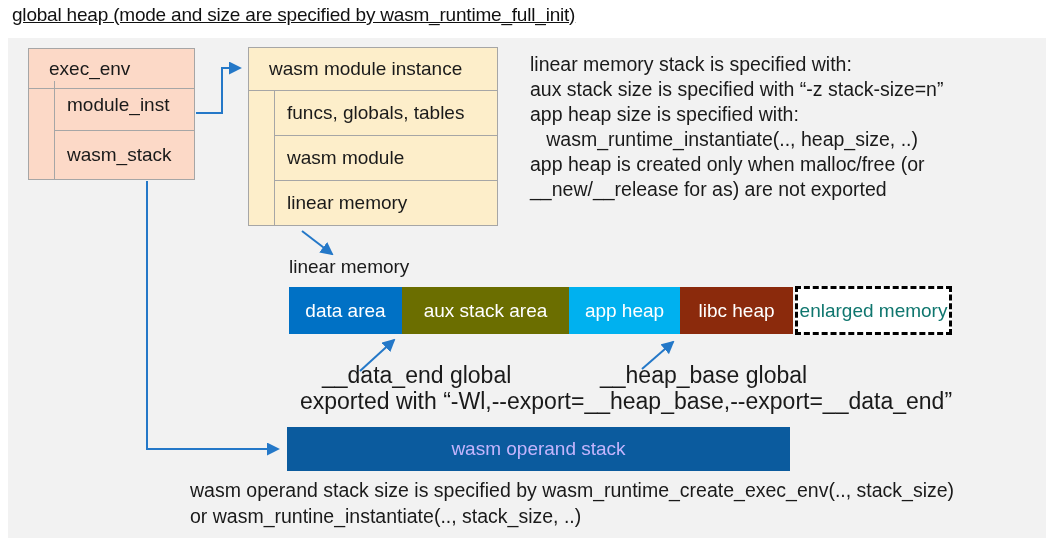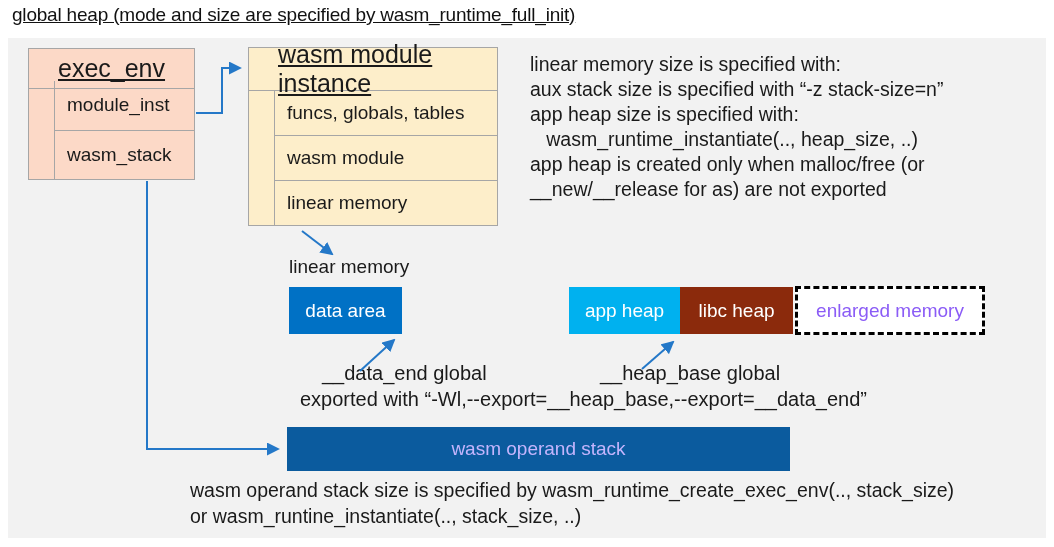"exec_env" .nbox-header { font-size: 25px -> 19px; padding-left: 29px -> 20px; text-decoration: underline -> none }
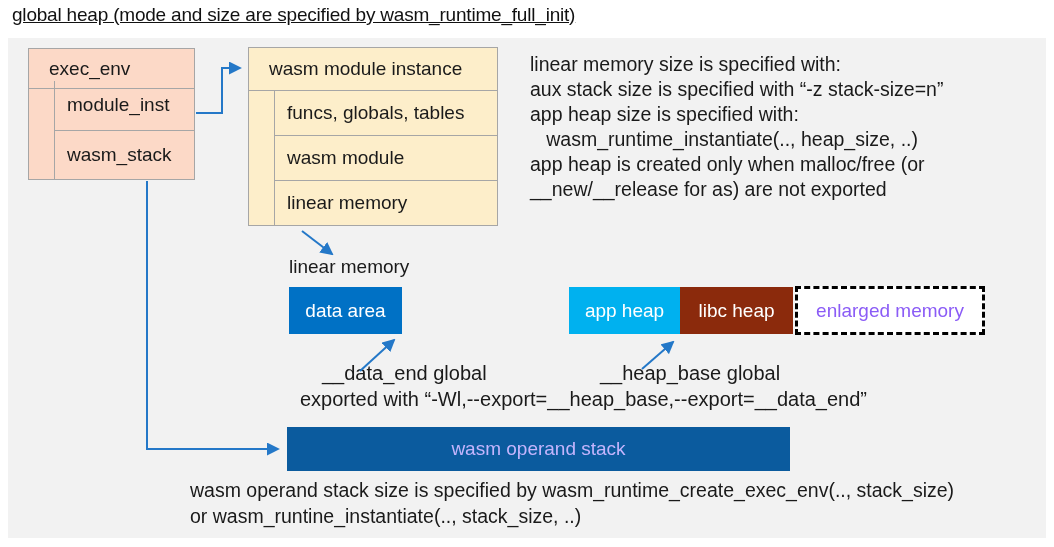"linear memory size is specified" div { text: size -> stack }
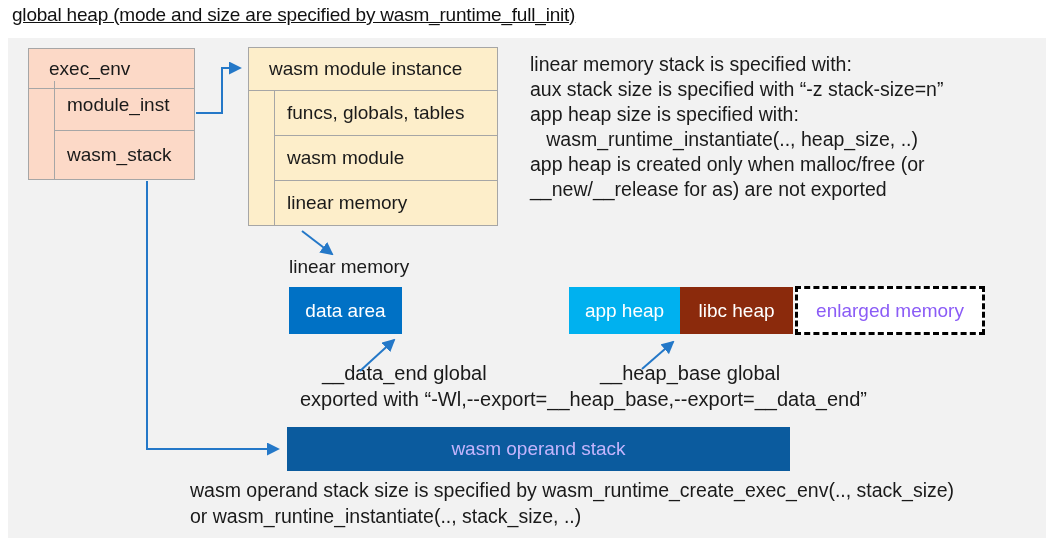"aux stack area" div.bar-seg { html: none -> <div>aux stack area</div> }
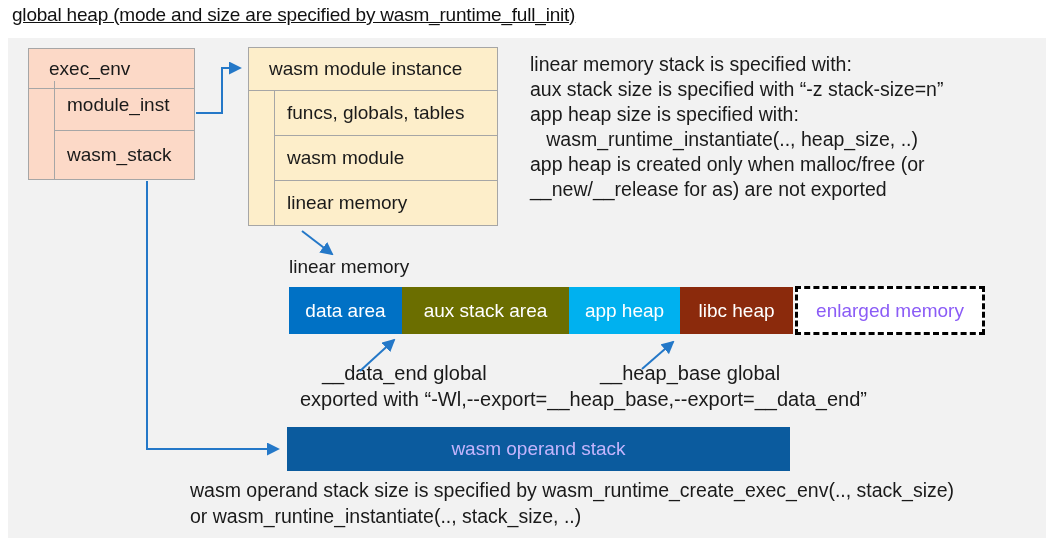"enlarged memory" .seg-enl { color: #8b5cf6 -> #0f766e; width: 190px -> 157px }
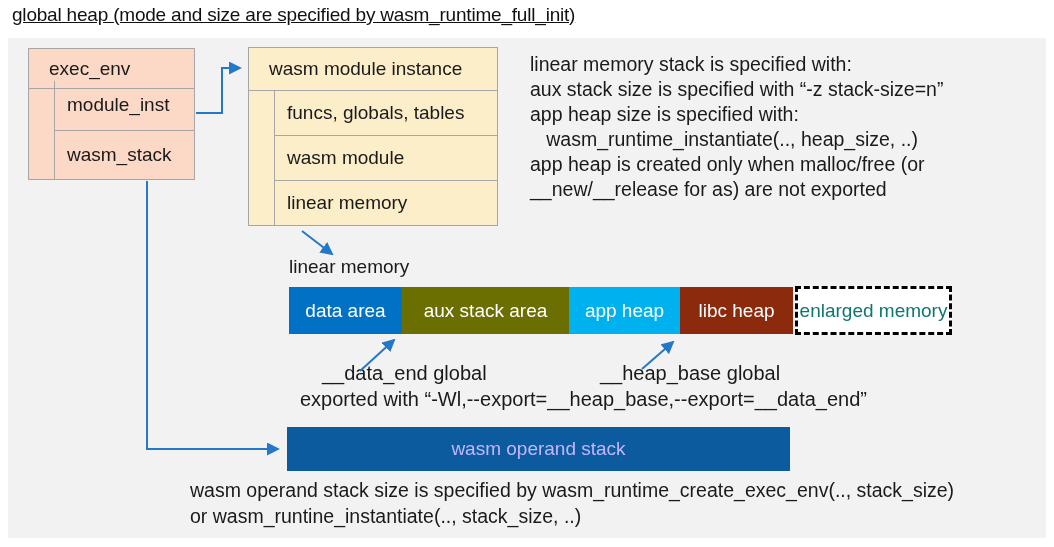"__data_end global" .ann { font-size: 20px -> 23px }
